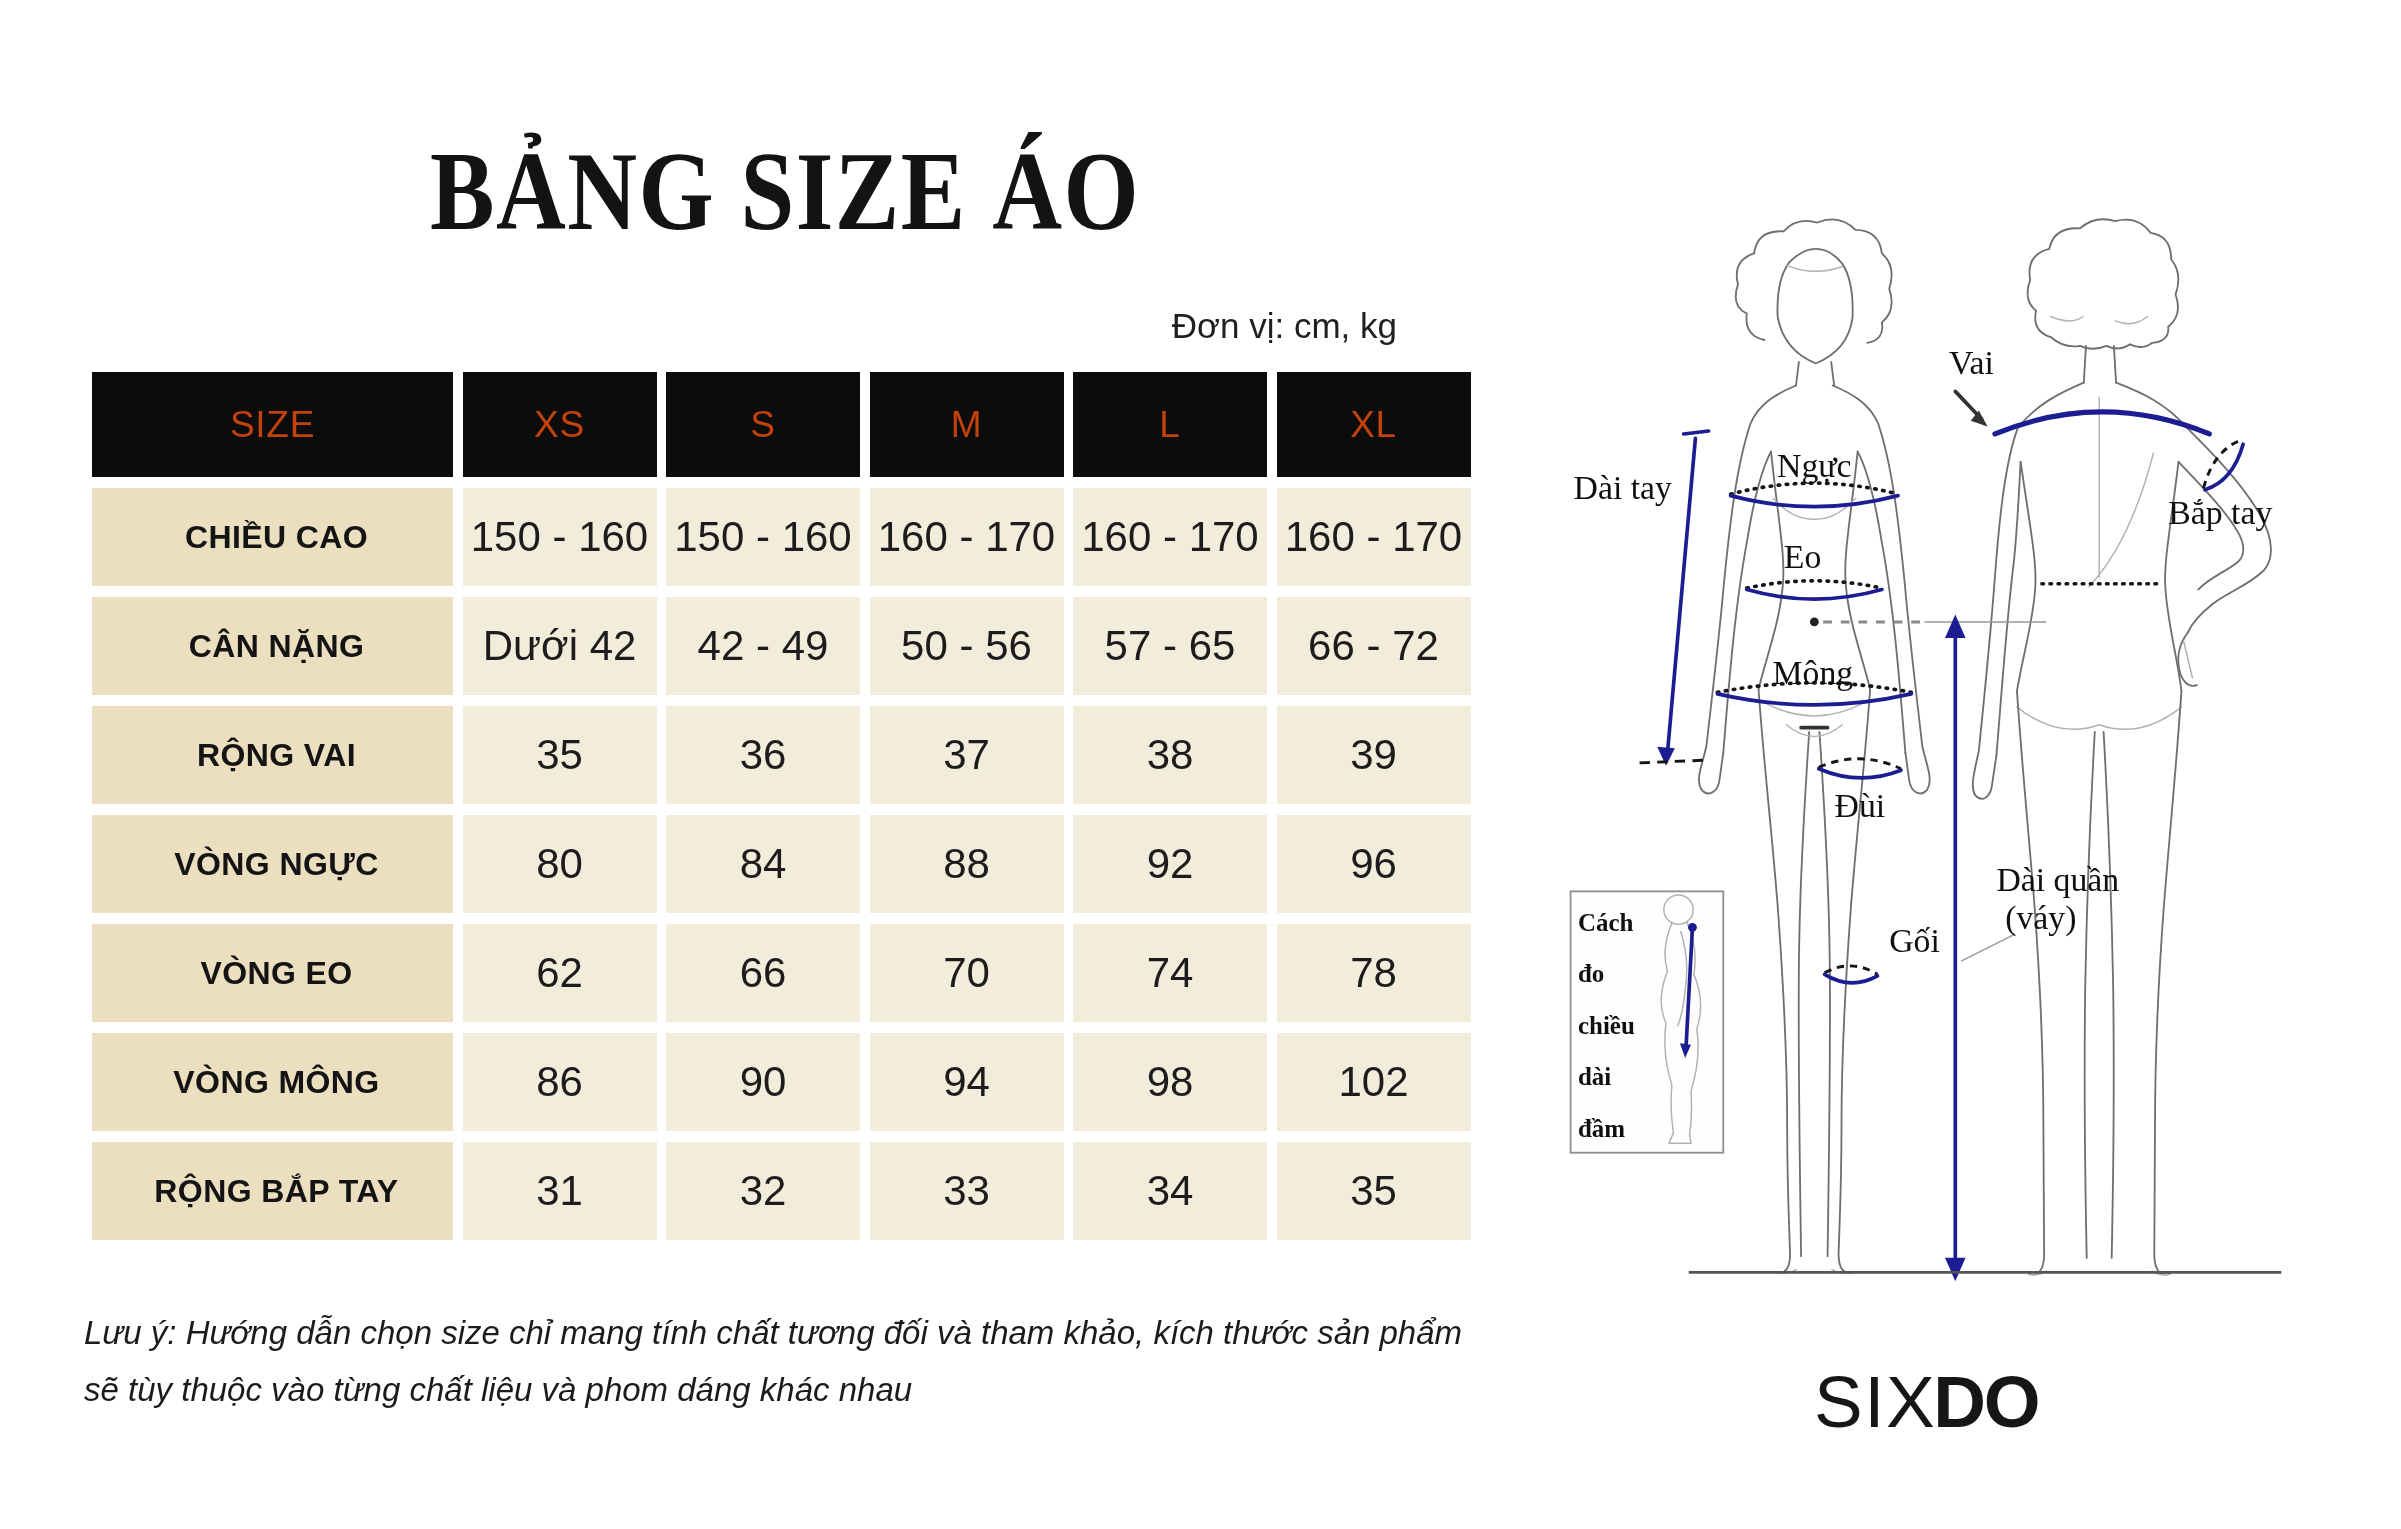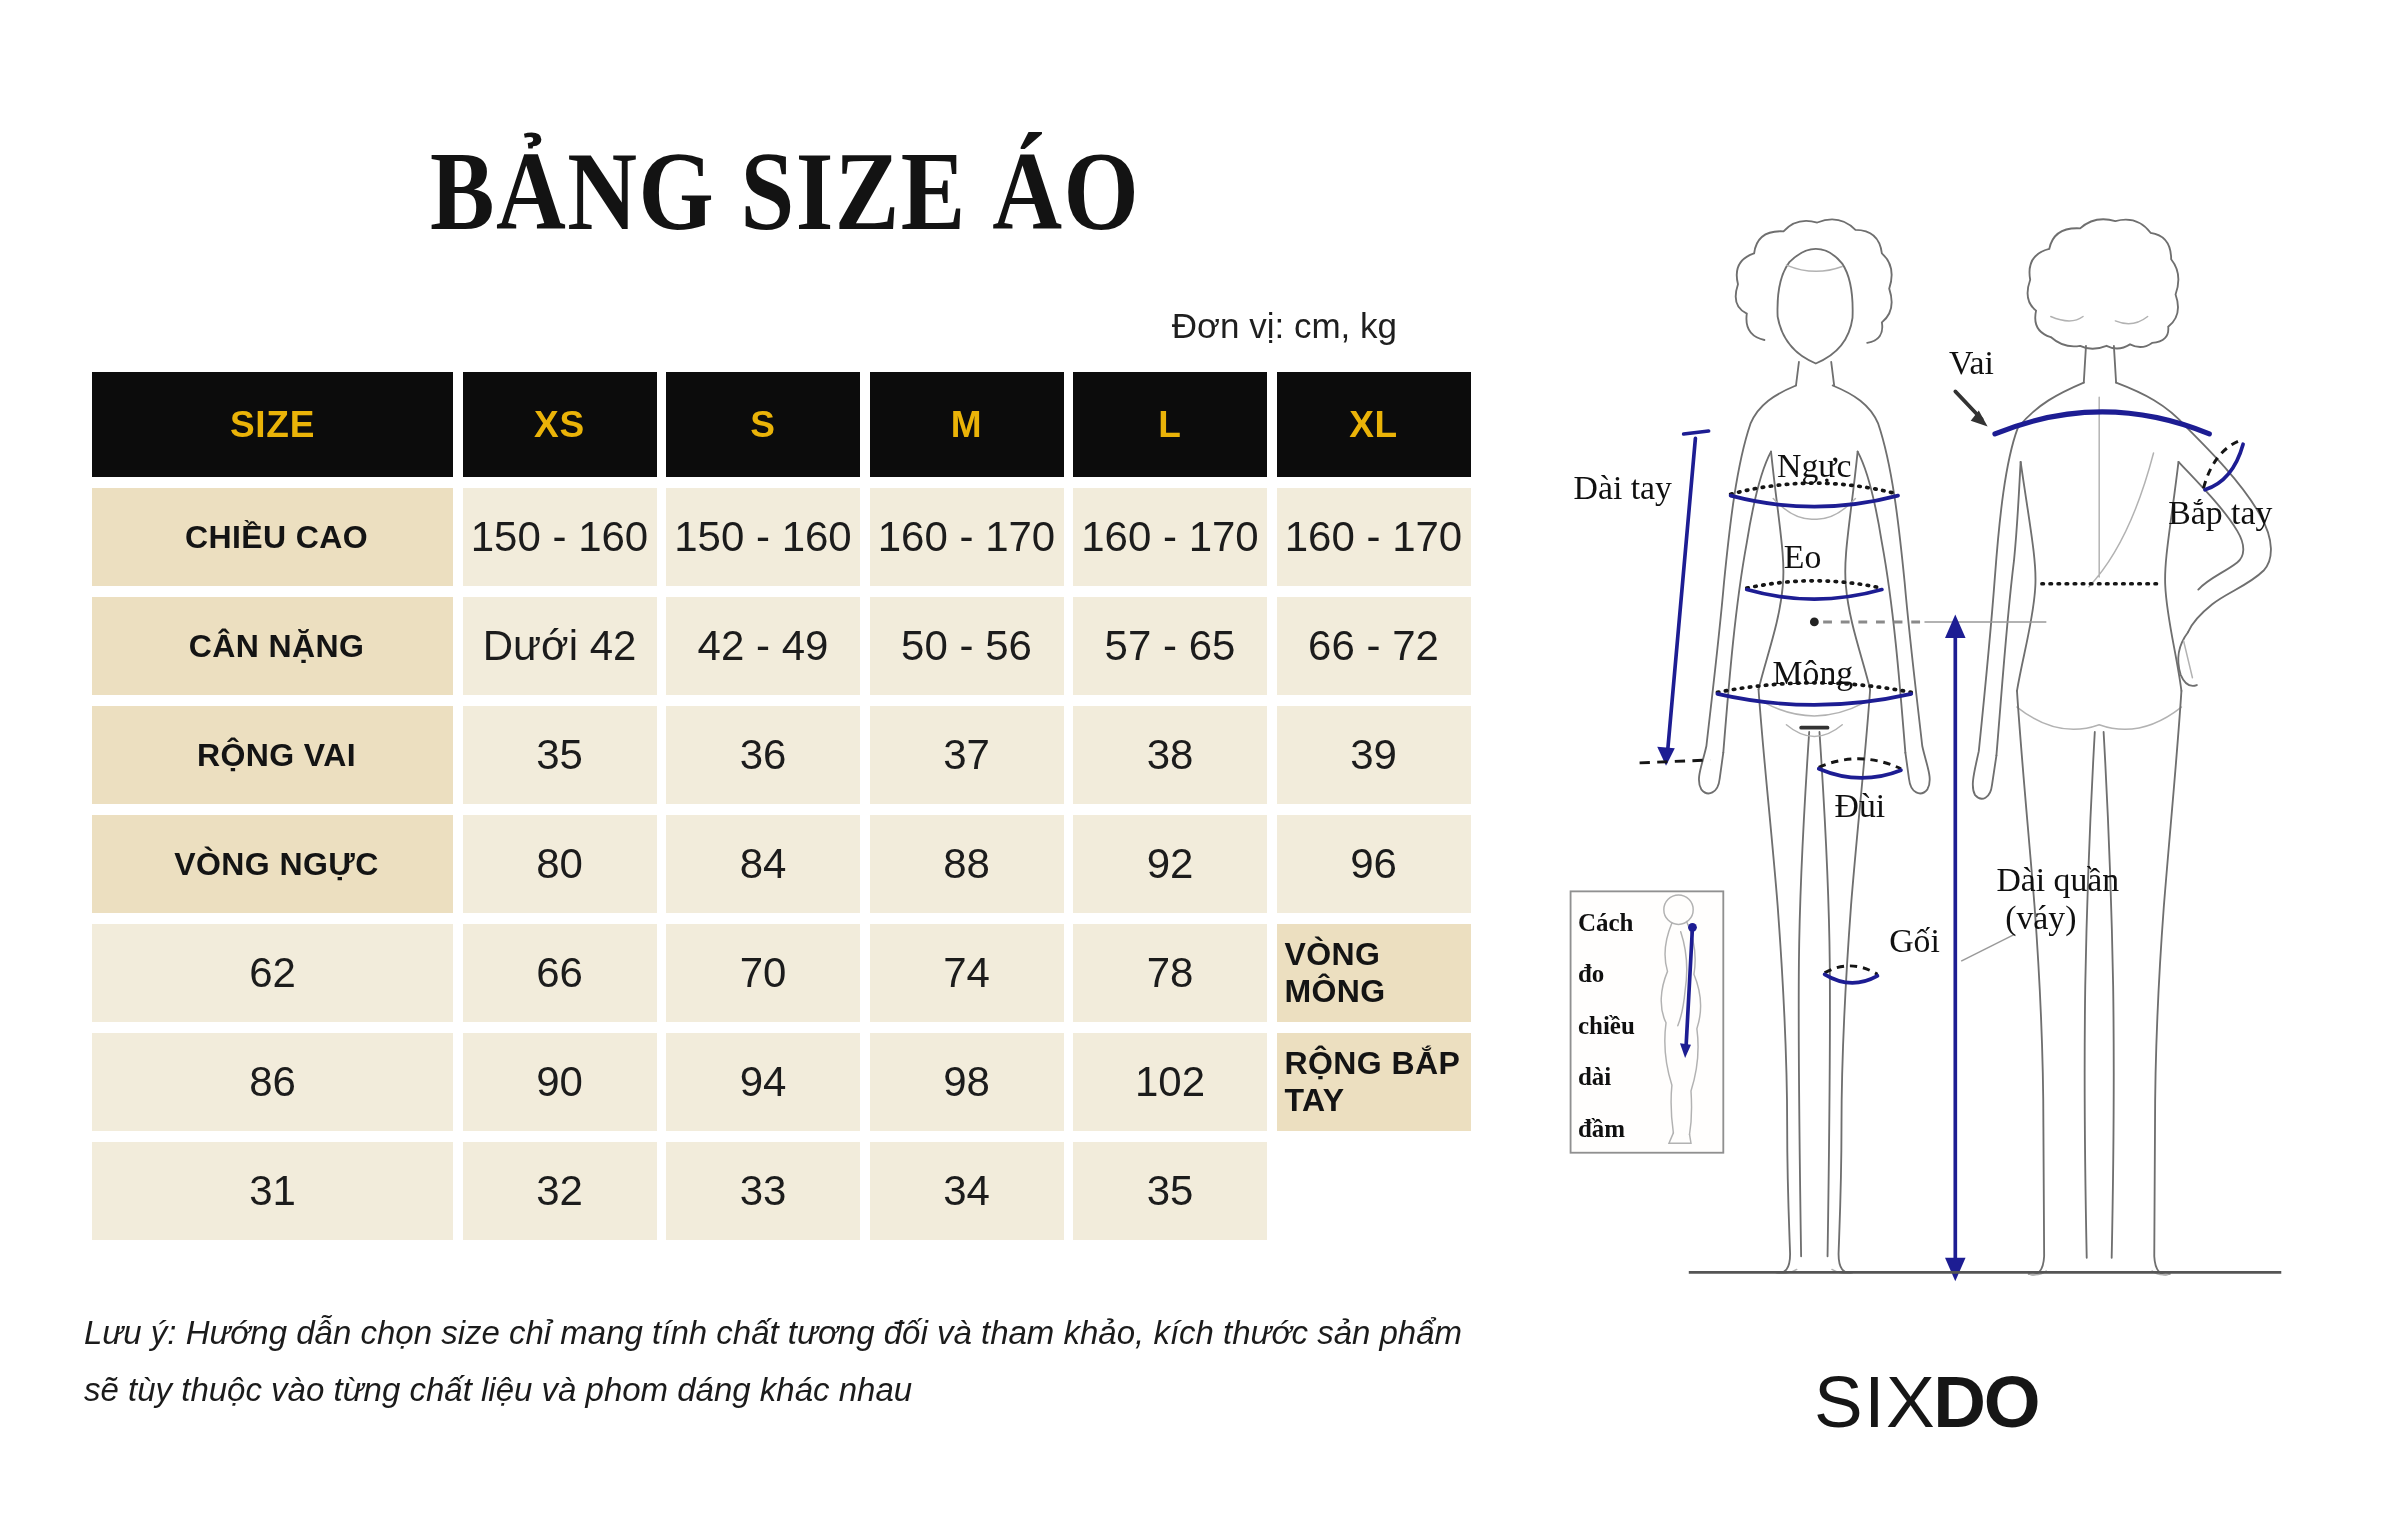"SIZE" .th { color: #eab308 -> #c2410c; font-weight: 700 -> 400 }
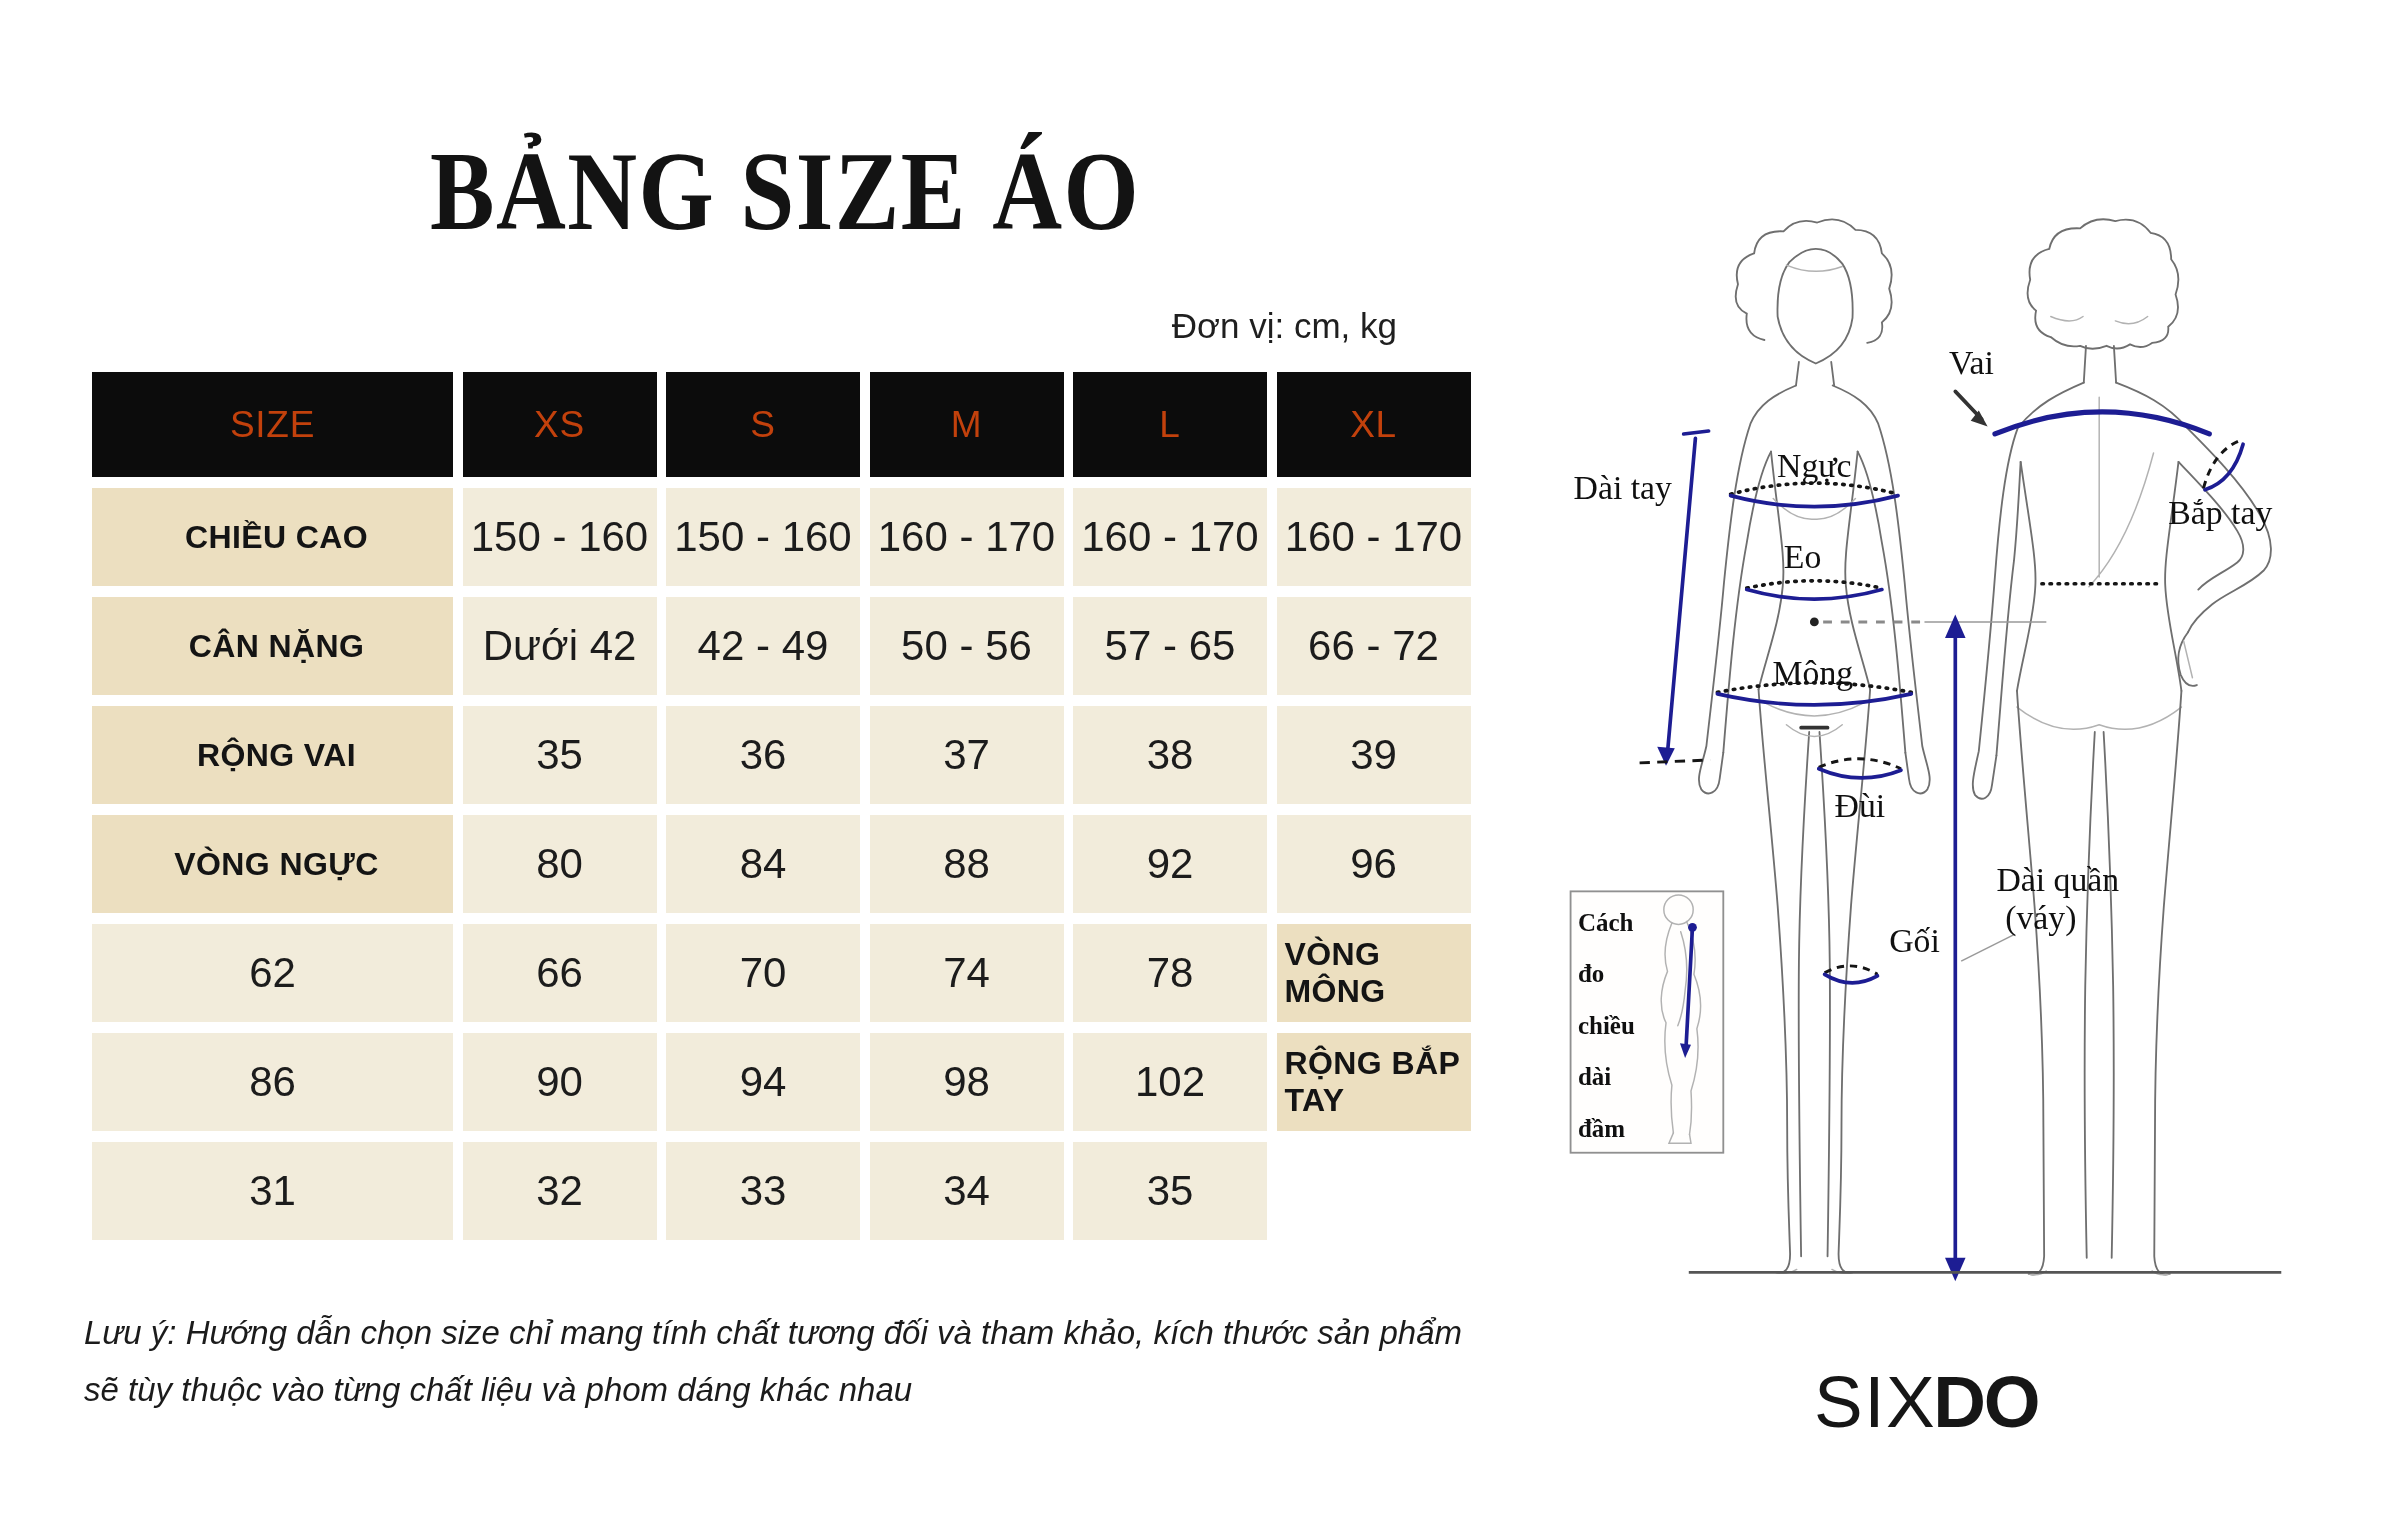"VÒNG EO" div.tl { html: none -> <div>VÒNG EO</div> }
